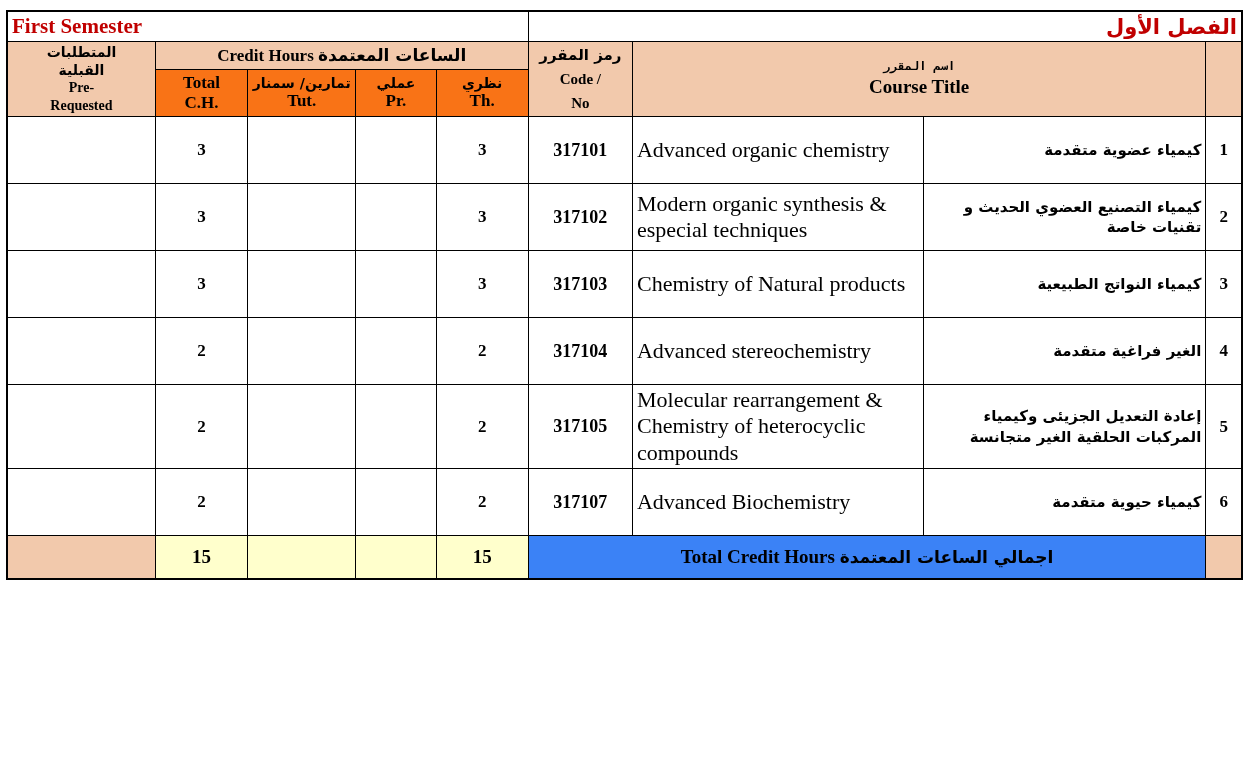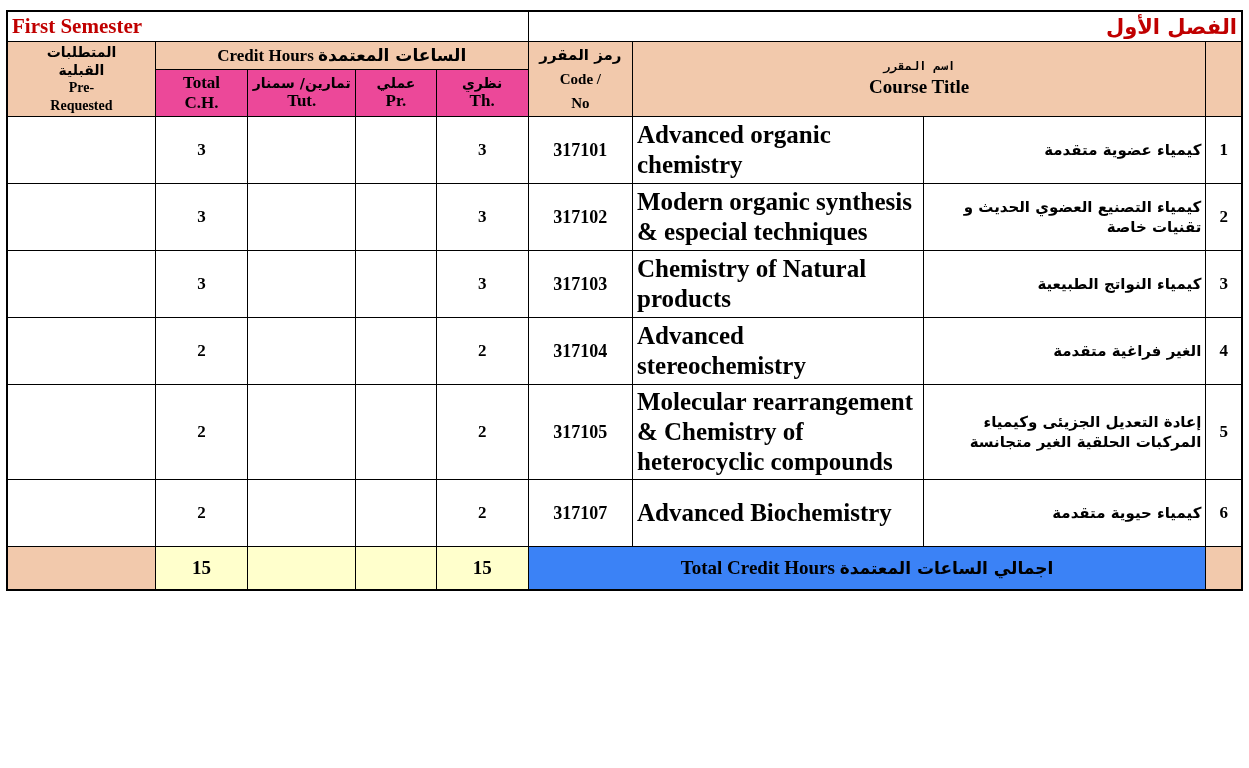"Total" .hdr-sub { background: #ec4899 -> #f97316 }
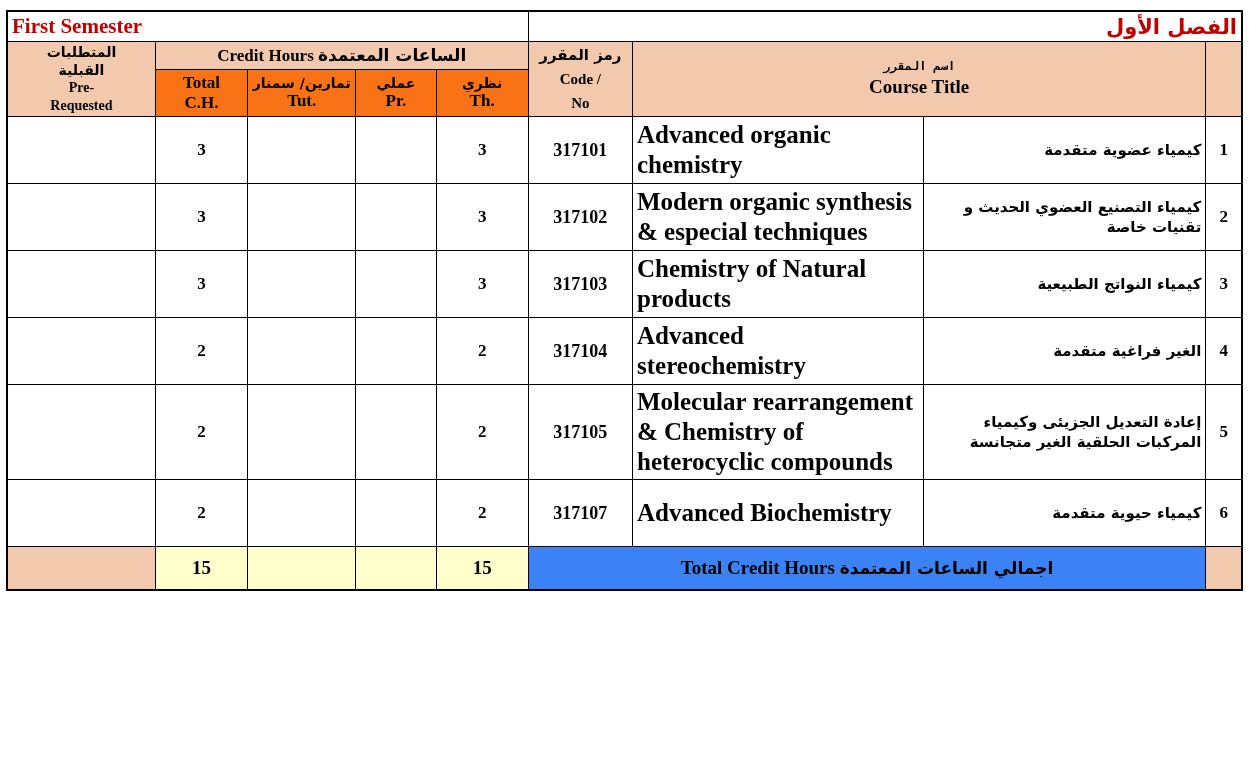"Advanced organic chemistry" .cell-en-title { font-size: 25px -> 22px; font-weight: bold -> none }
